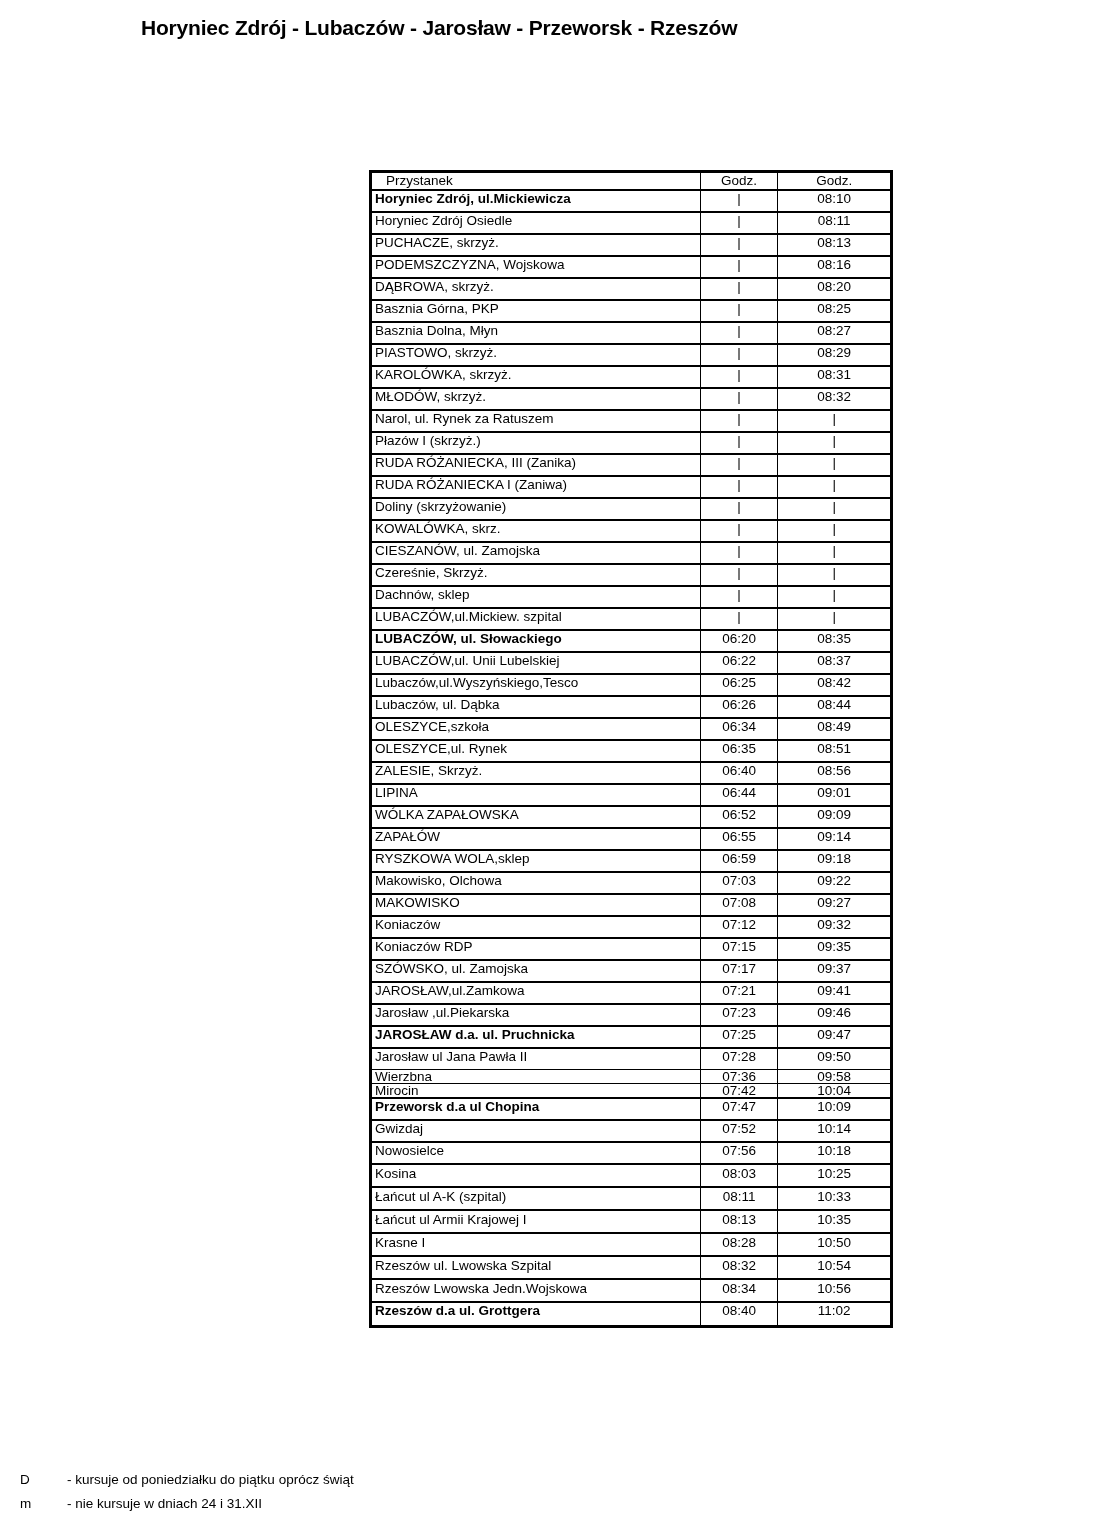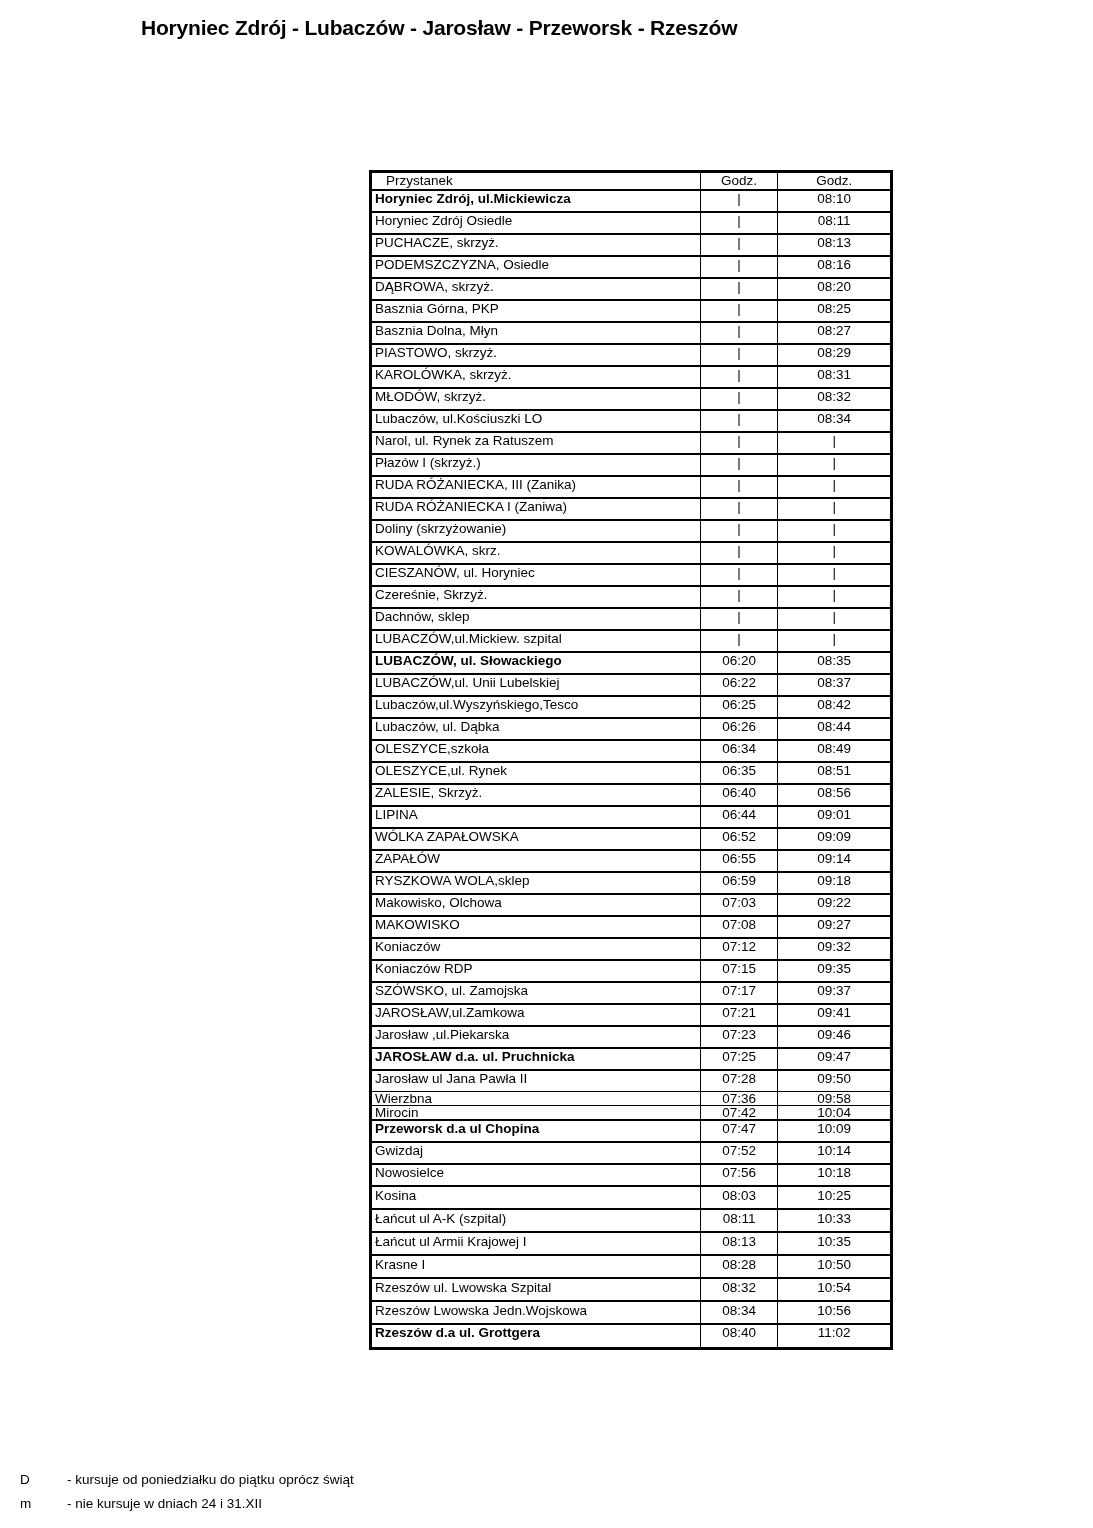"PODEMSZCZYZNA, Osiedle" td.stop { text: Osiedle -> Wojskowa }
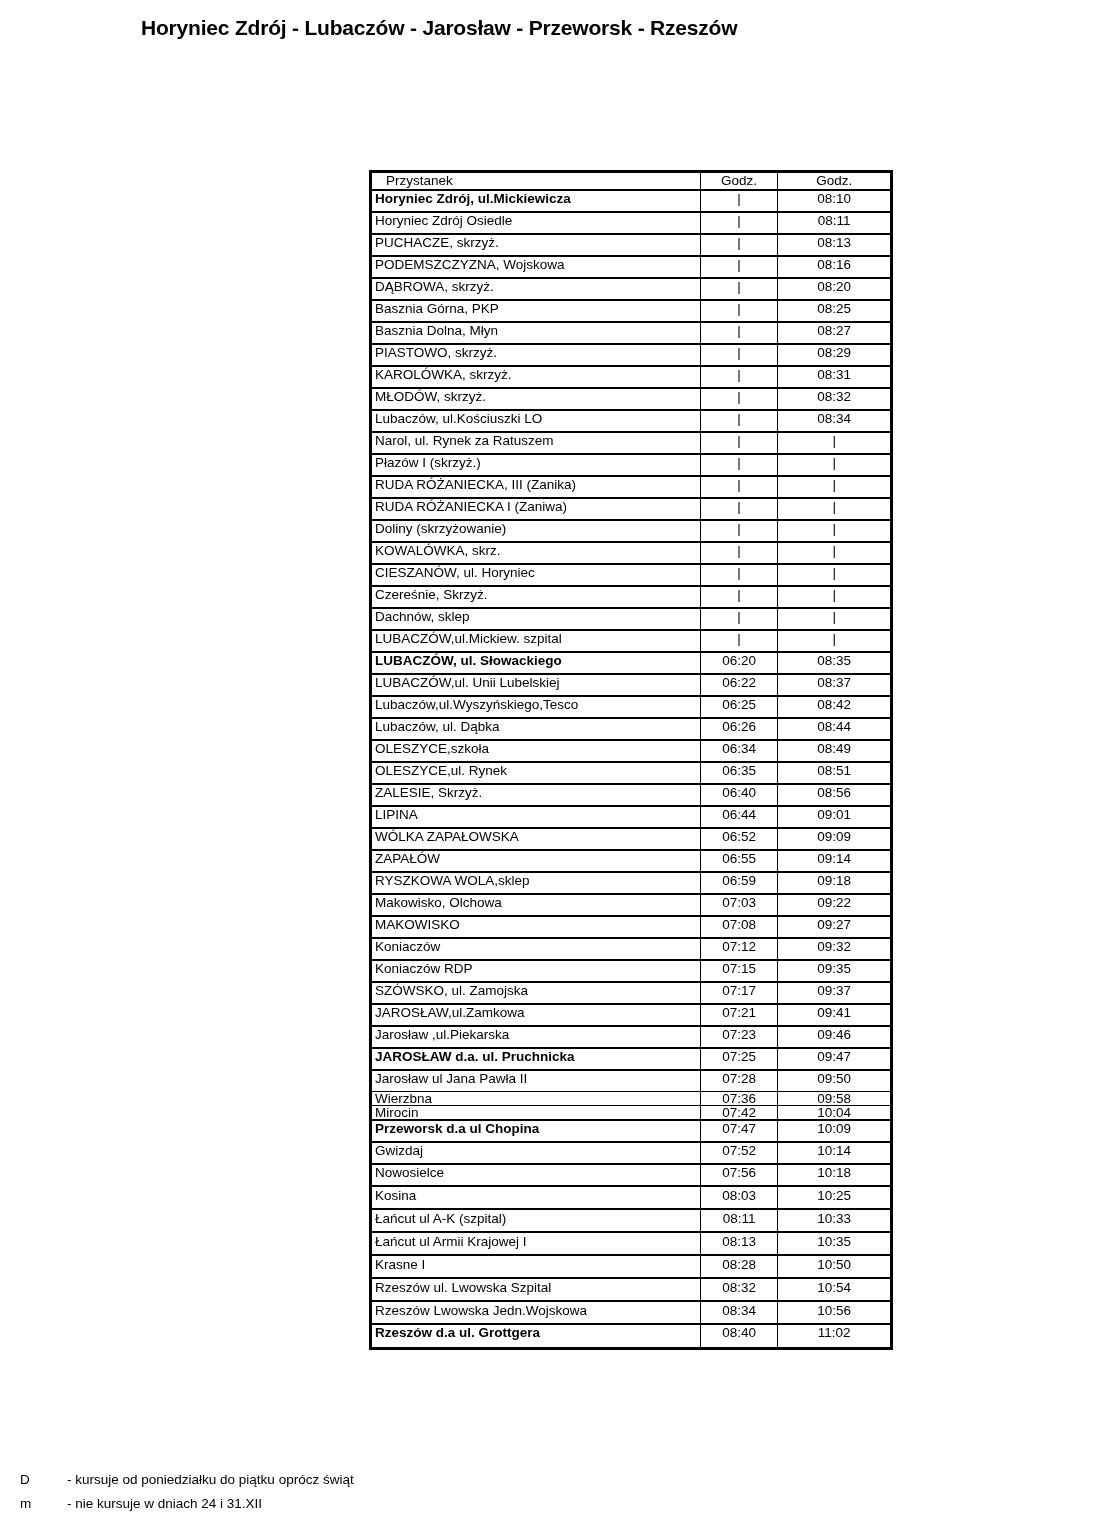"Lubaczów, ul.Kościuszki LO" tr { html: <tr> <td>Lubaczów, ul.Kościuszki LO</td> <td>|</td> <td>08:34</td> </tr> -> none }
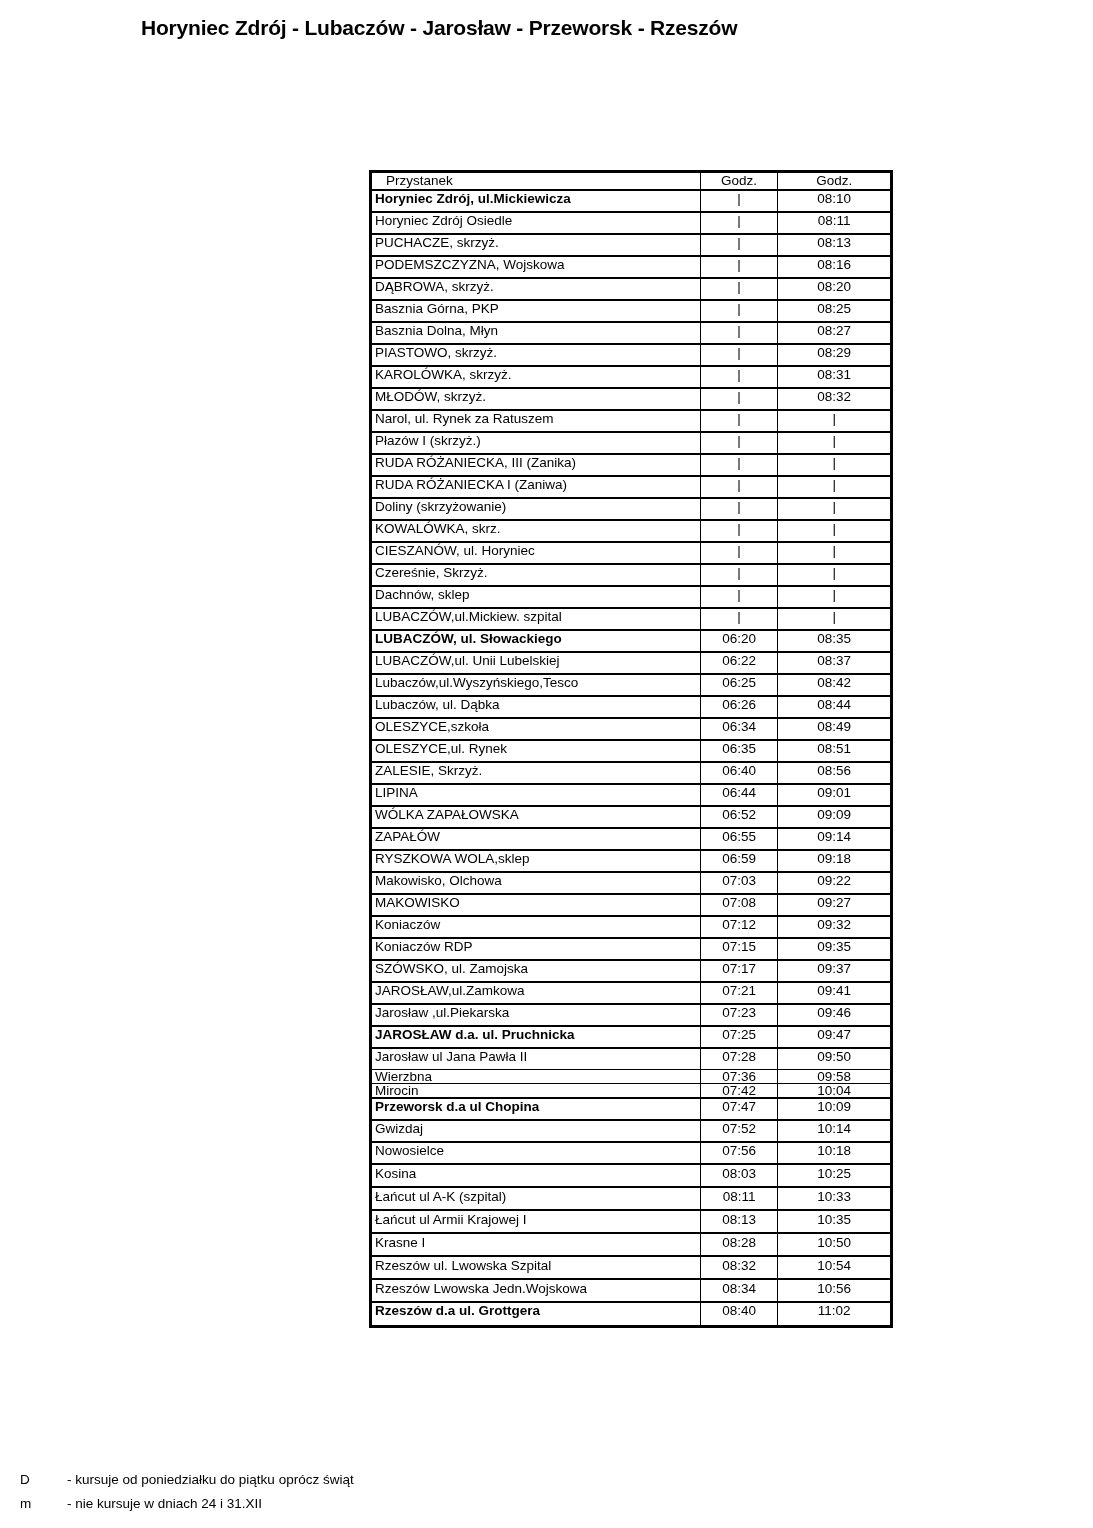"CIESZANÓW, ul. Horyniec" td.stop { text: Horyniec -> Zamojska }
